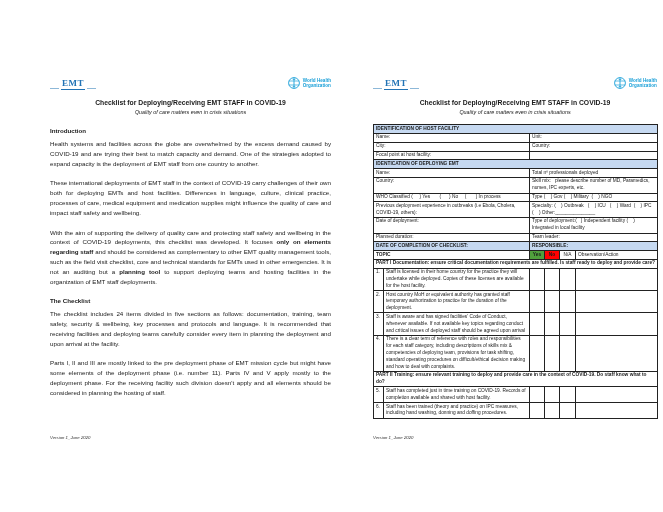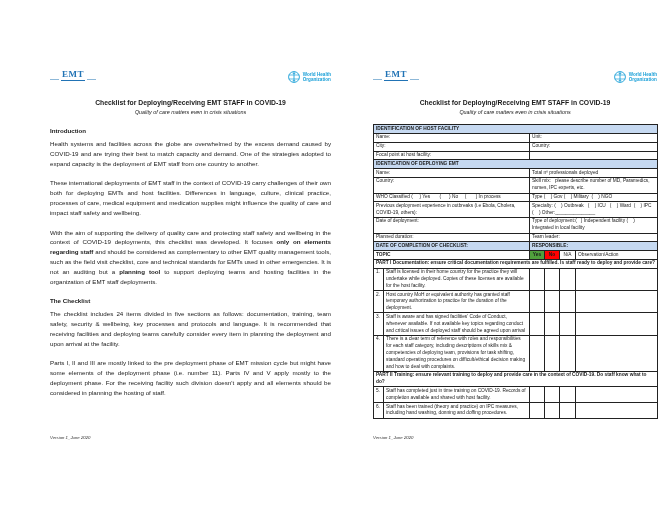"EMT" .doc-header { align-items: flex-start -> flex-end }
